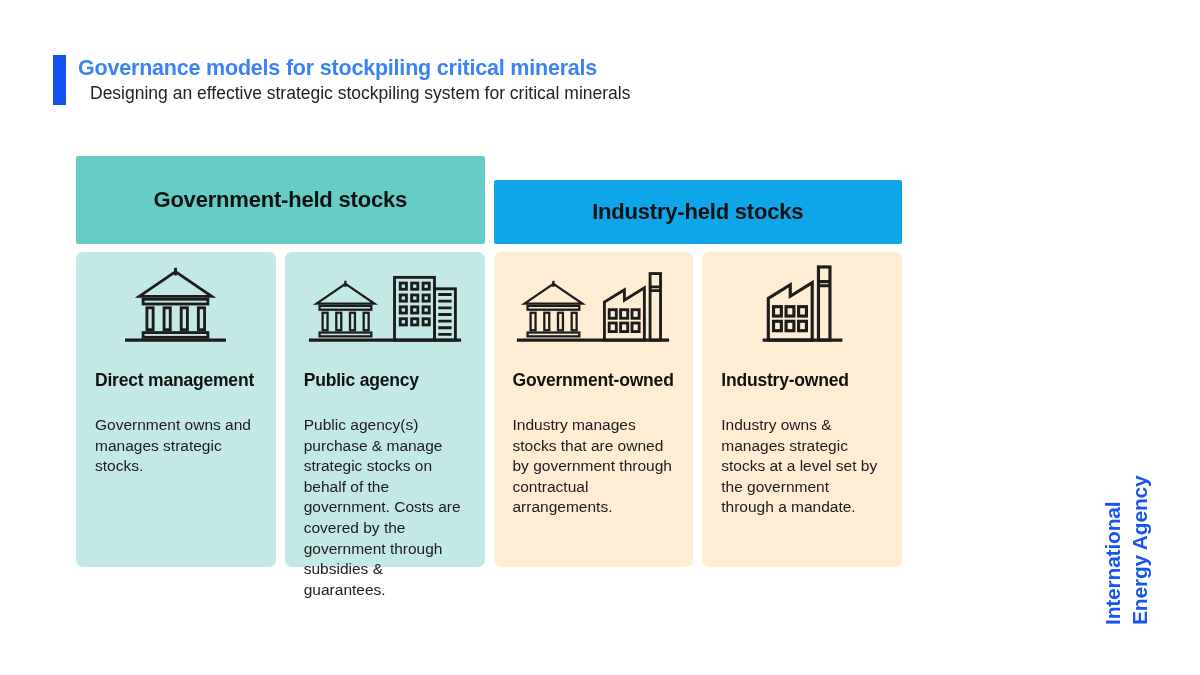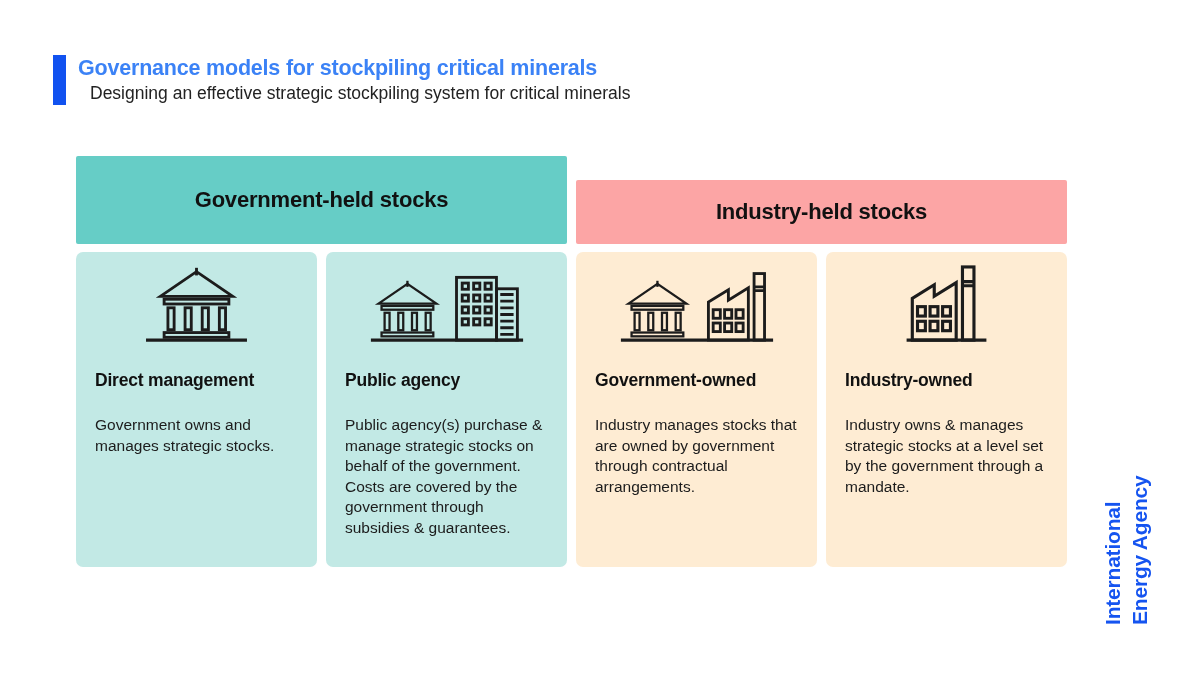"Government-held stocks" .board { width: 991px -> 826px }
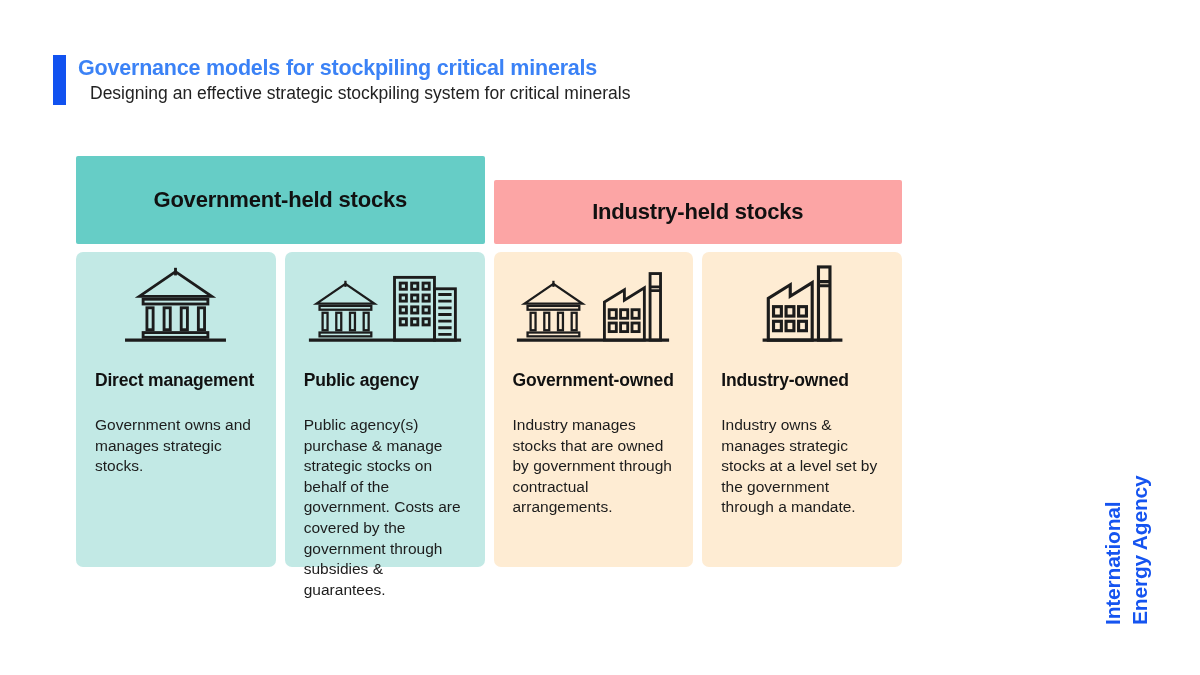"Industry-held stocks" .group-header.ind { background: #fca5a5 -> #0ea5e9 }
